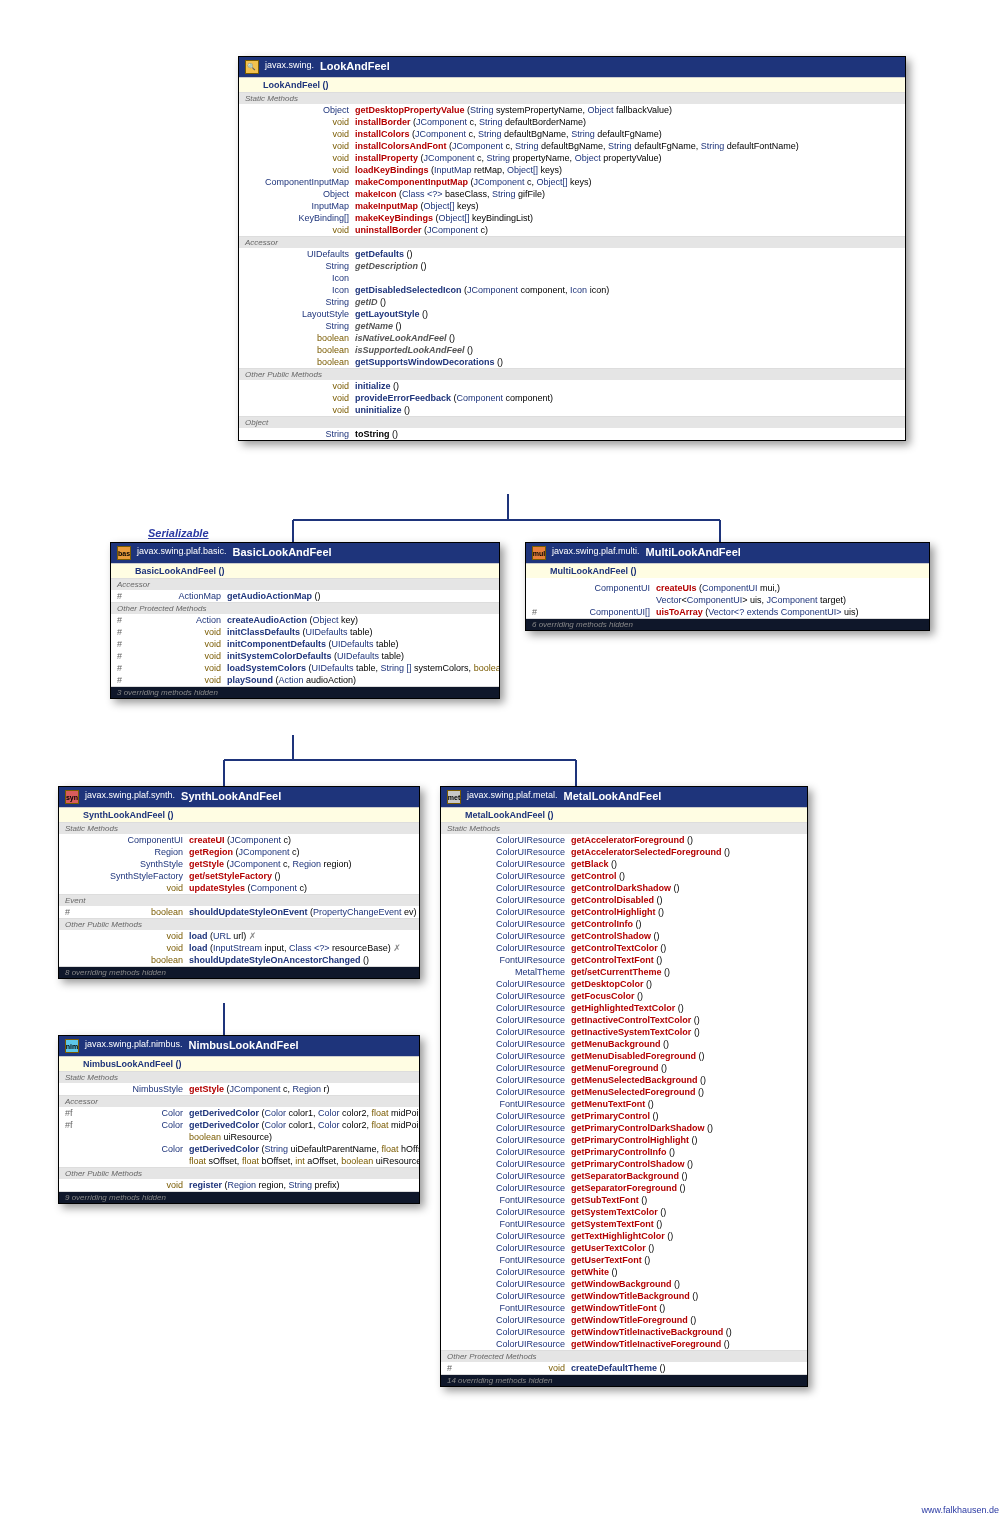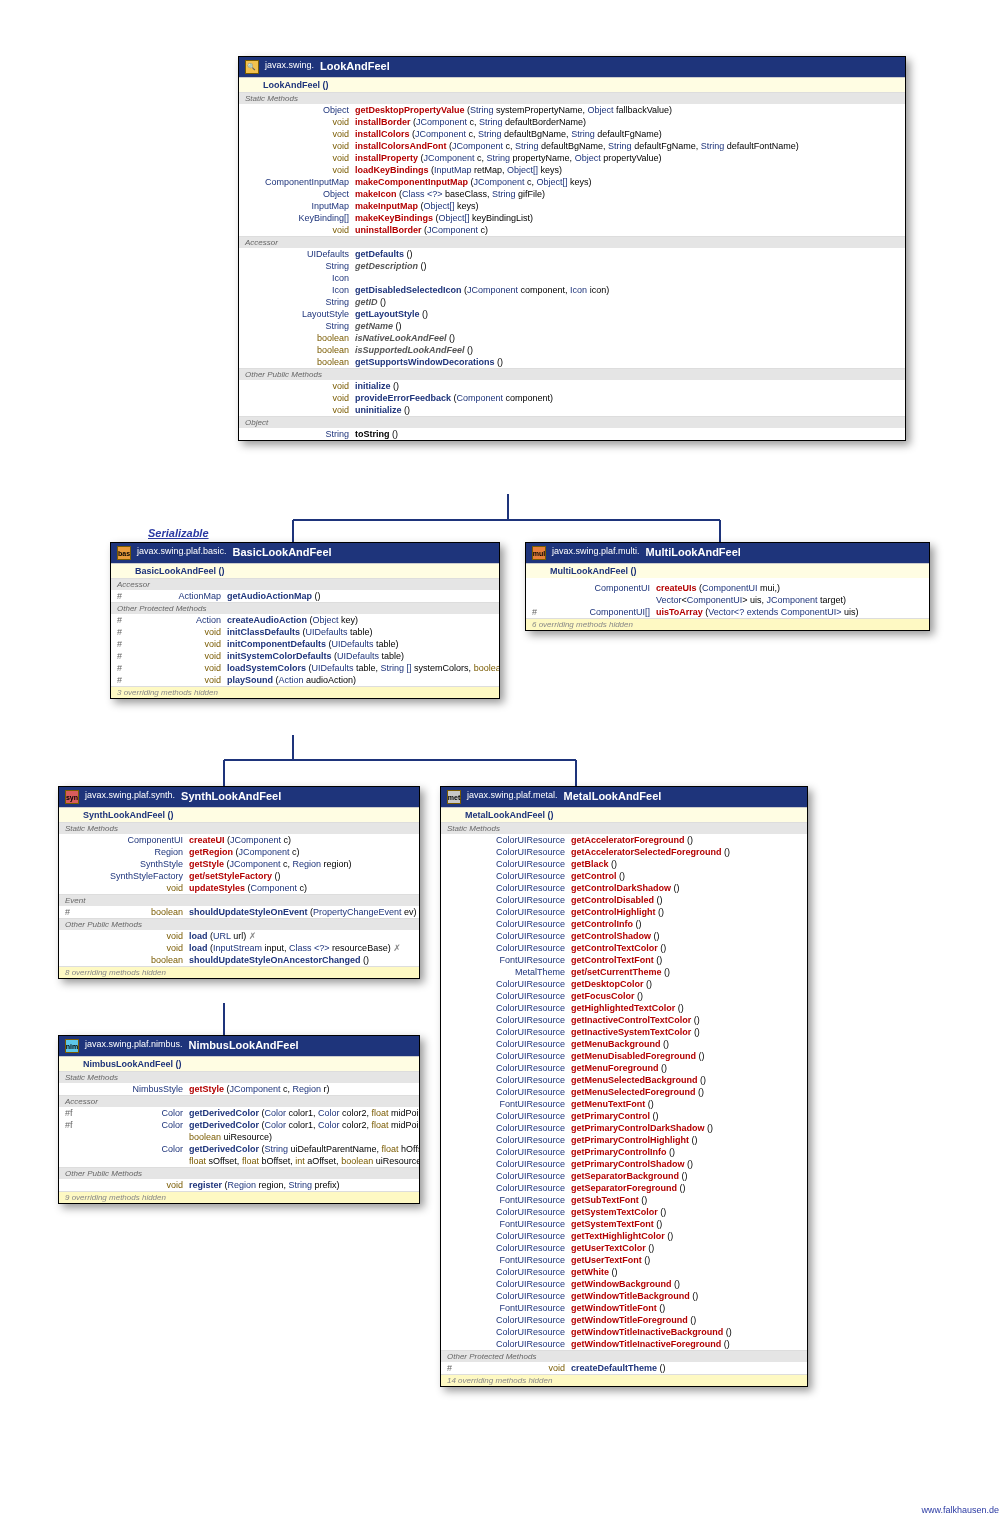"6 overriding methods hidden" .footer { background: #fef9c3 -> #0f172a }
